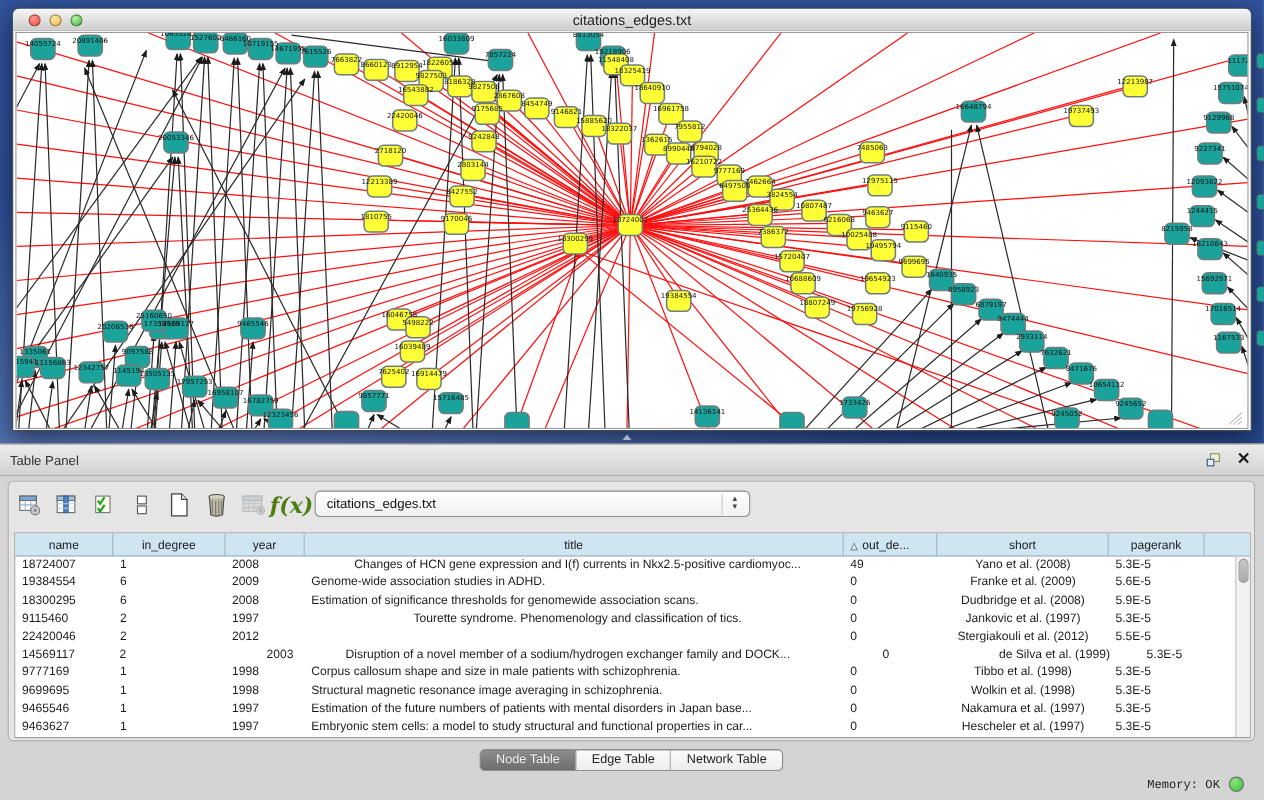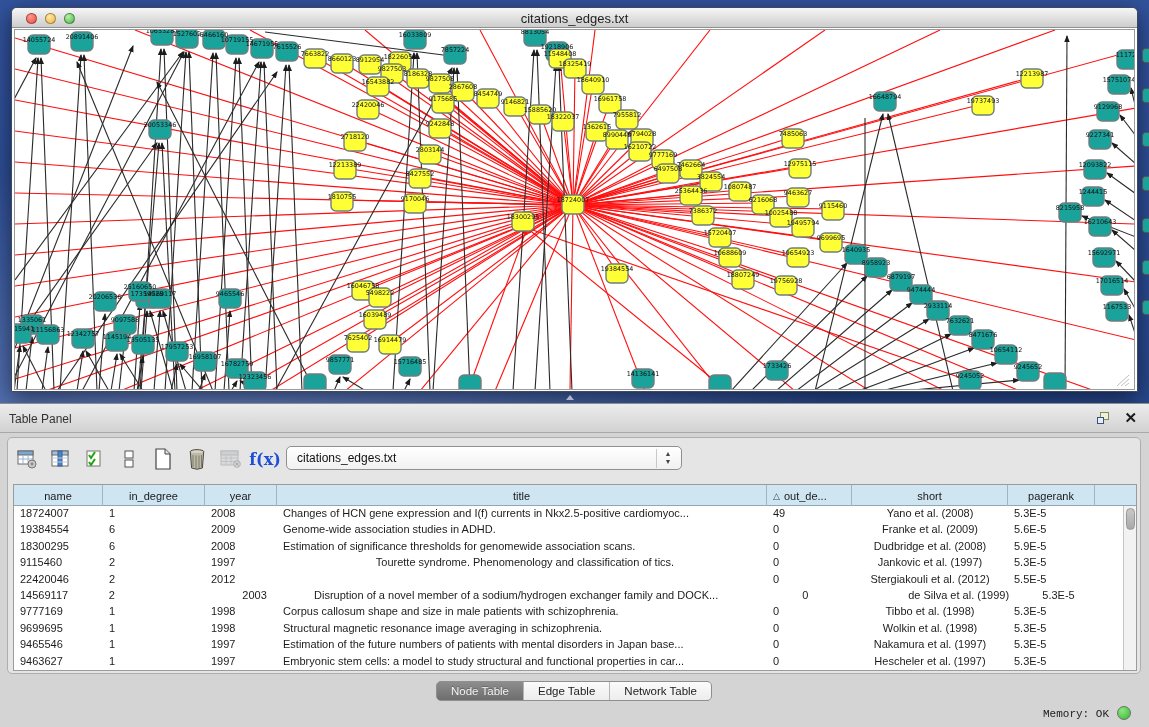"f(x)" .fx { color: #1d4ed8 -> #4d7c0f; font-size: 16px -> 20px; font-style: none -> italic }
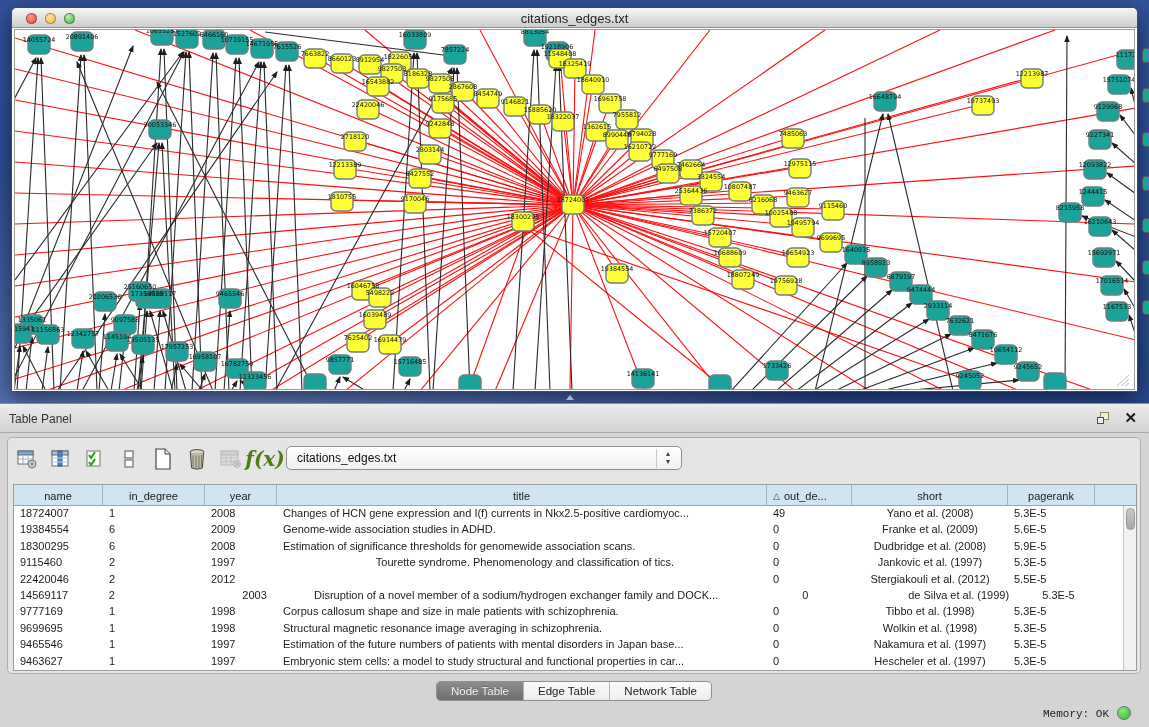"Changes of HCN gene expression" div.tcell { text-align: none -> center }
